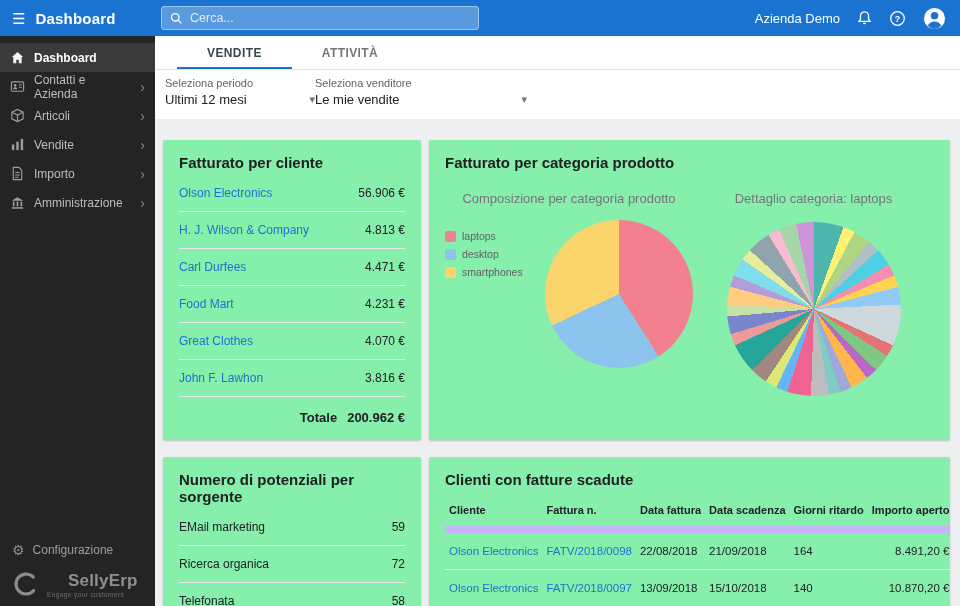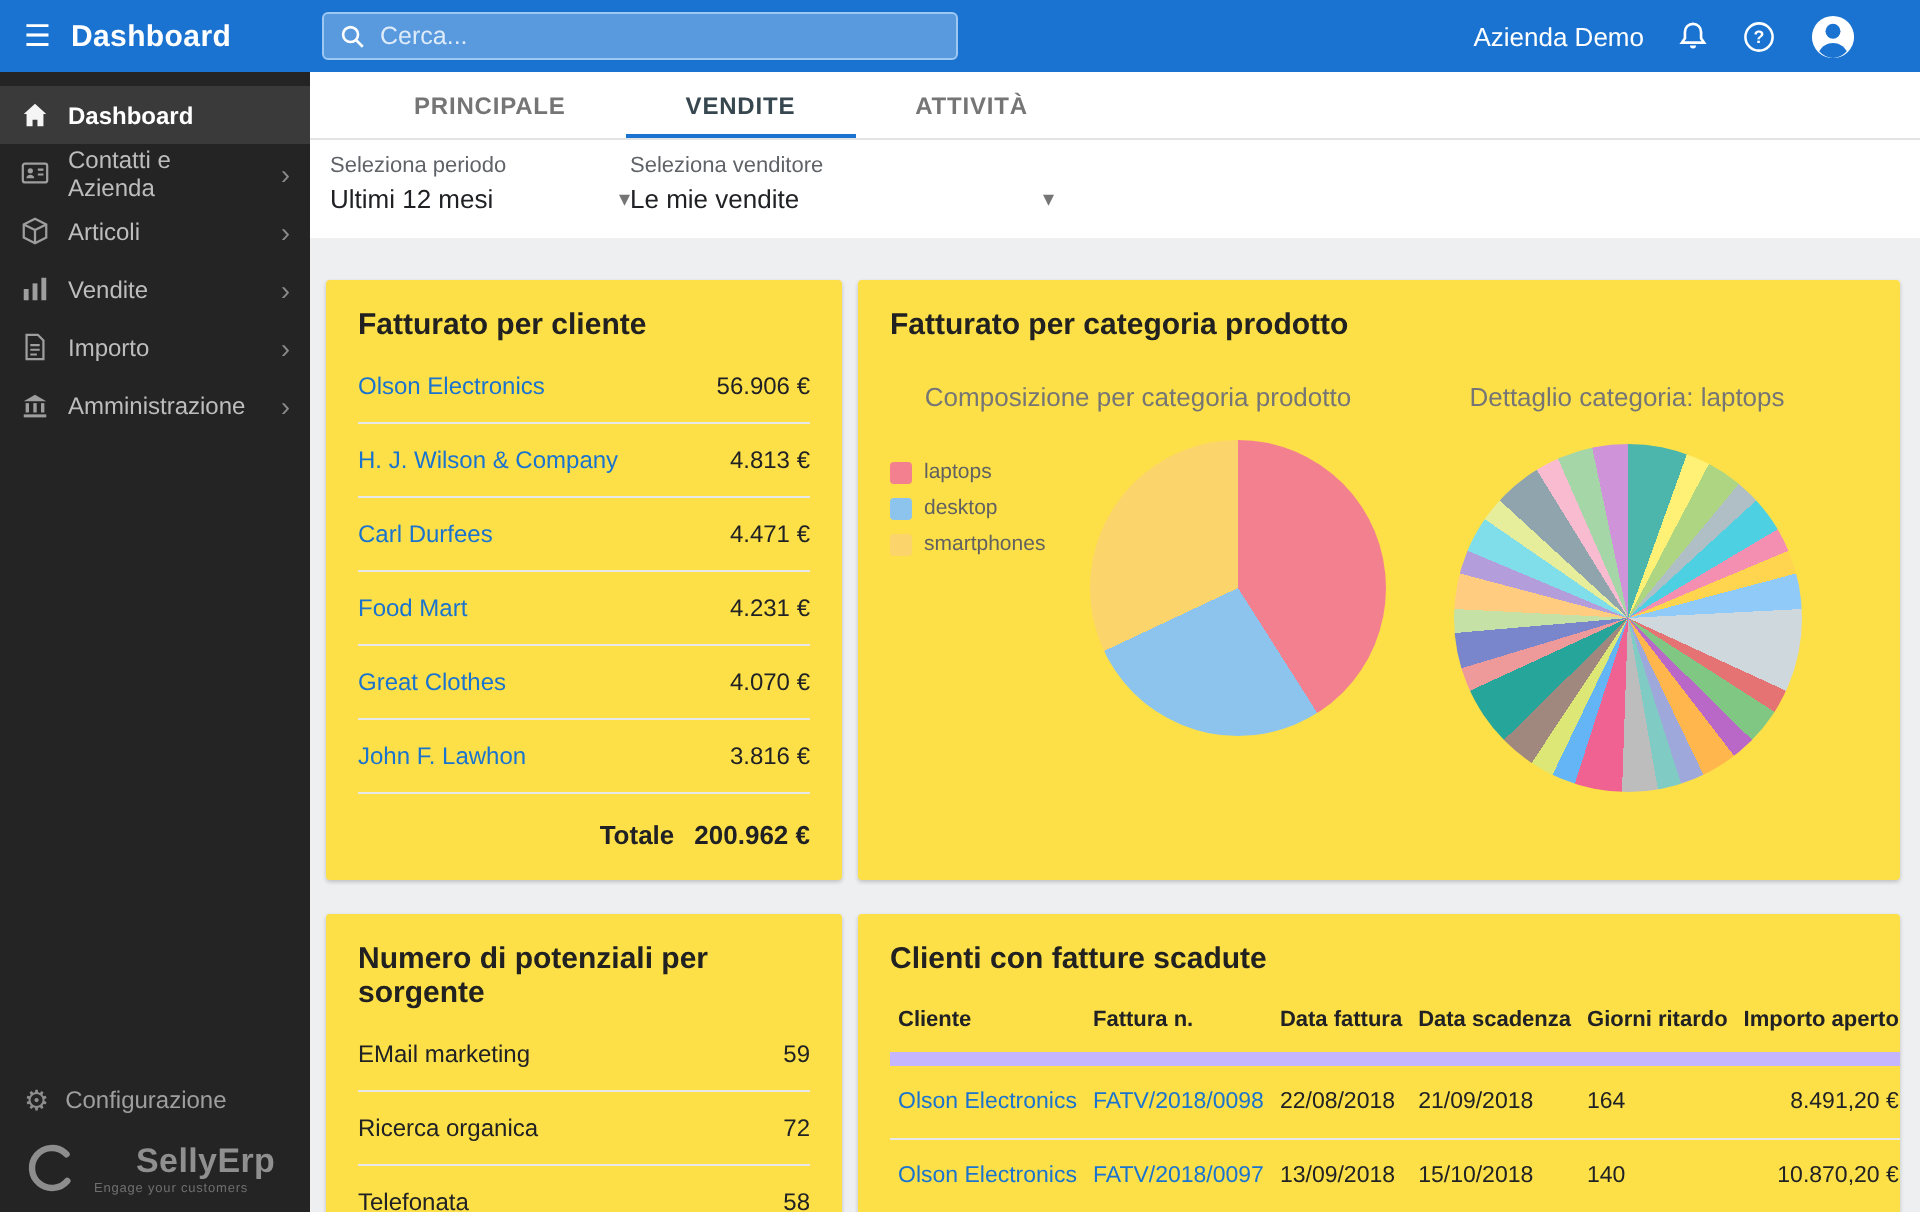"Azienda Demo" .appbar-right { padding-right: 32px -> 14px }
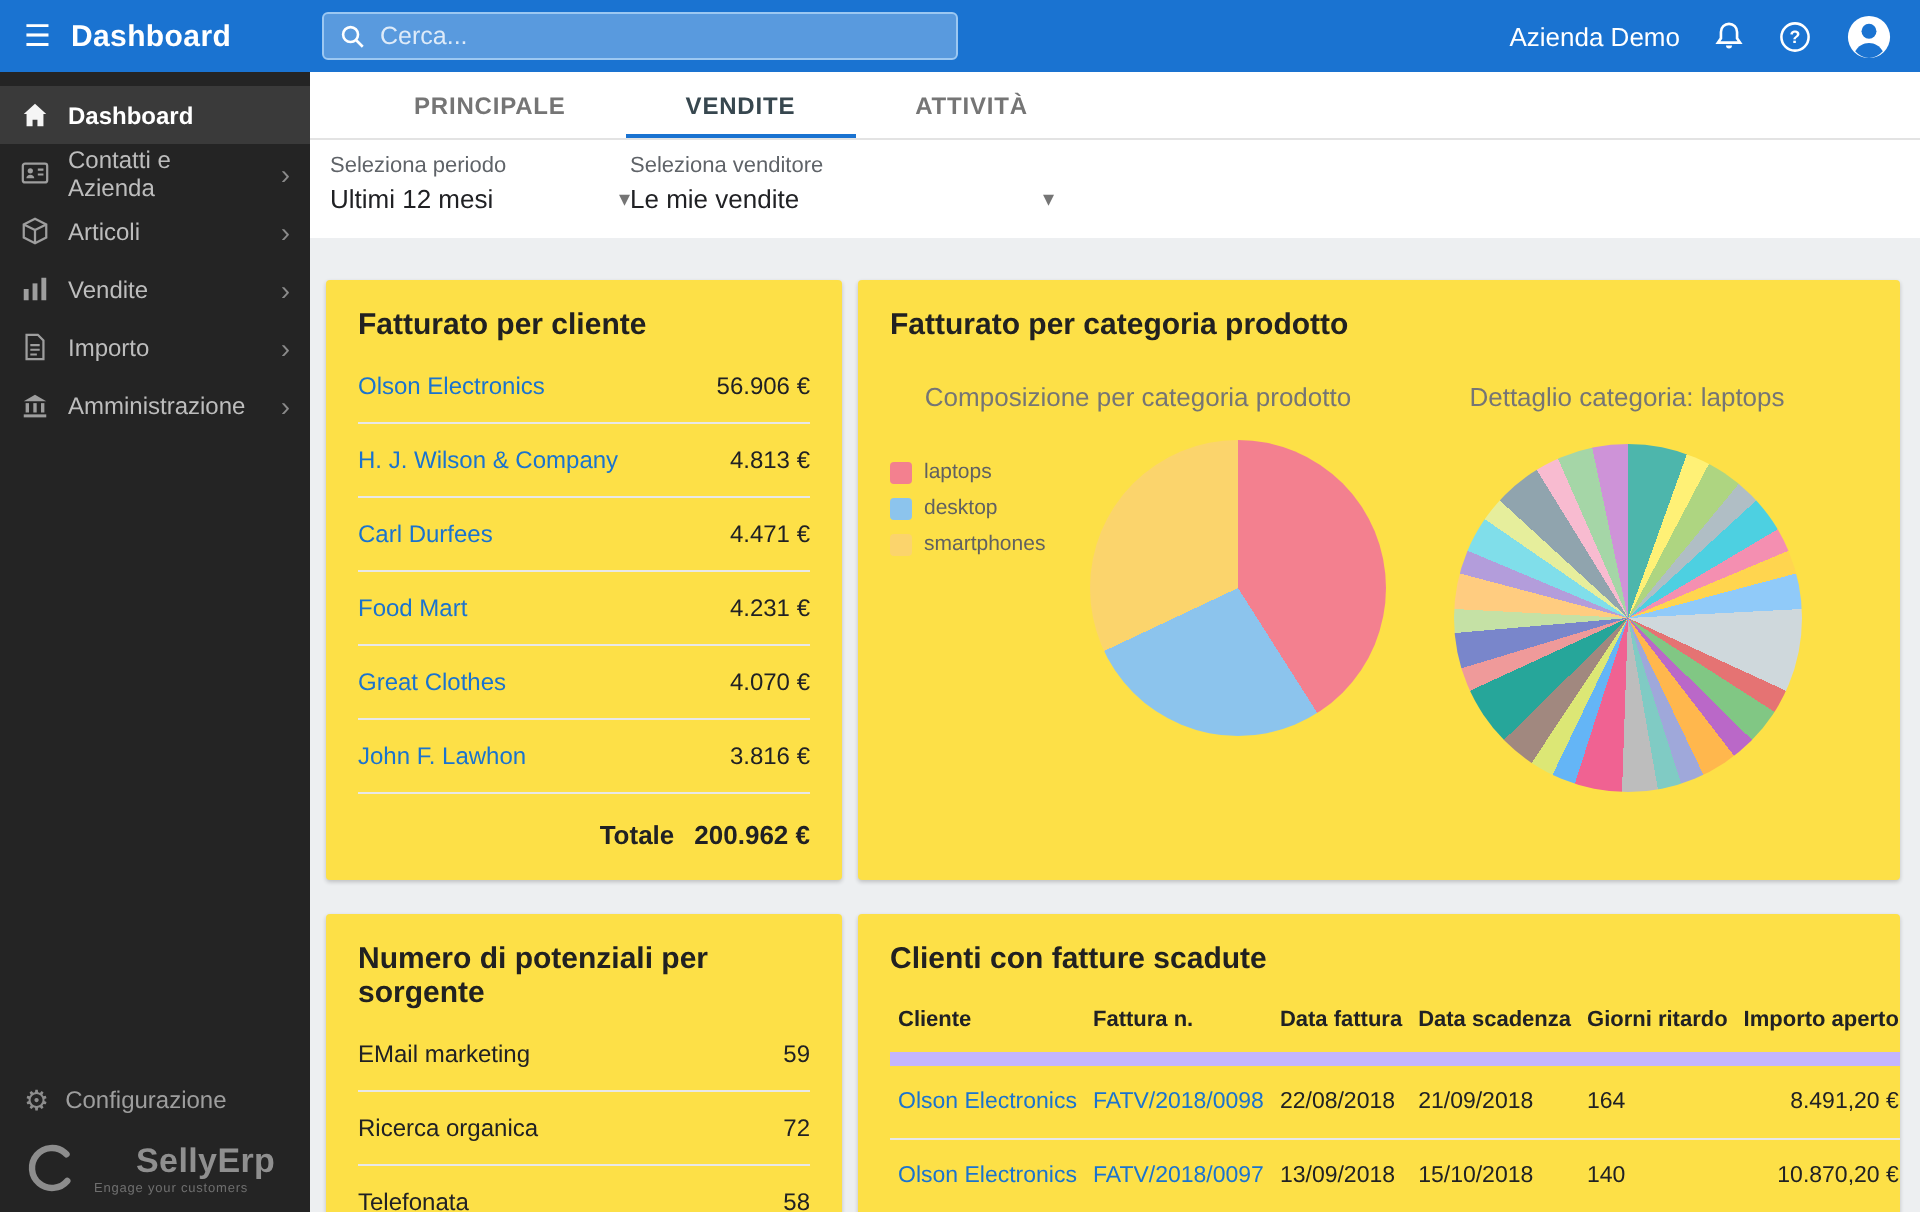"PRINCIPALE" div.tab { html: <div>PRINCIPALE</div> -> none }
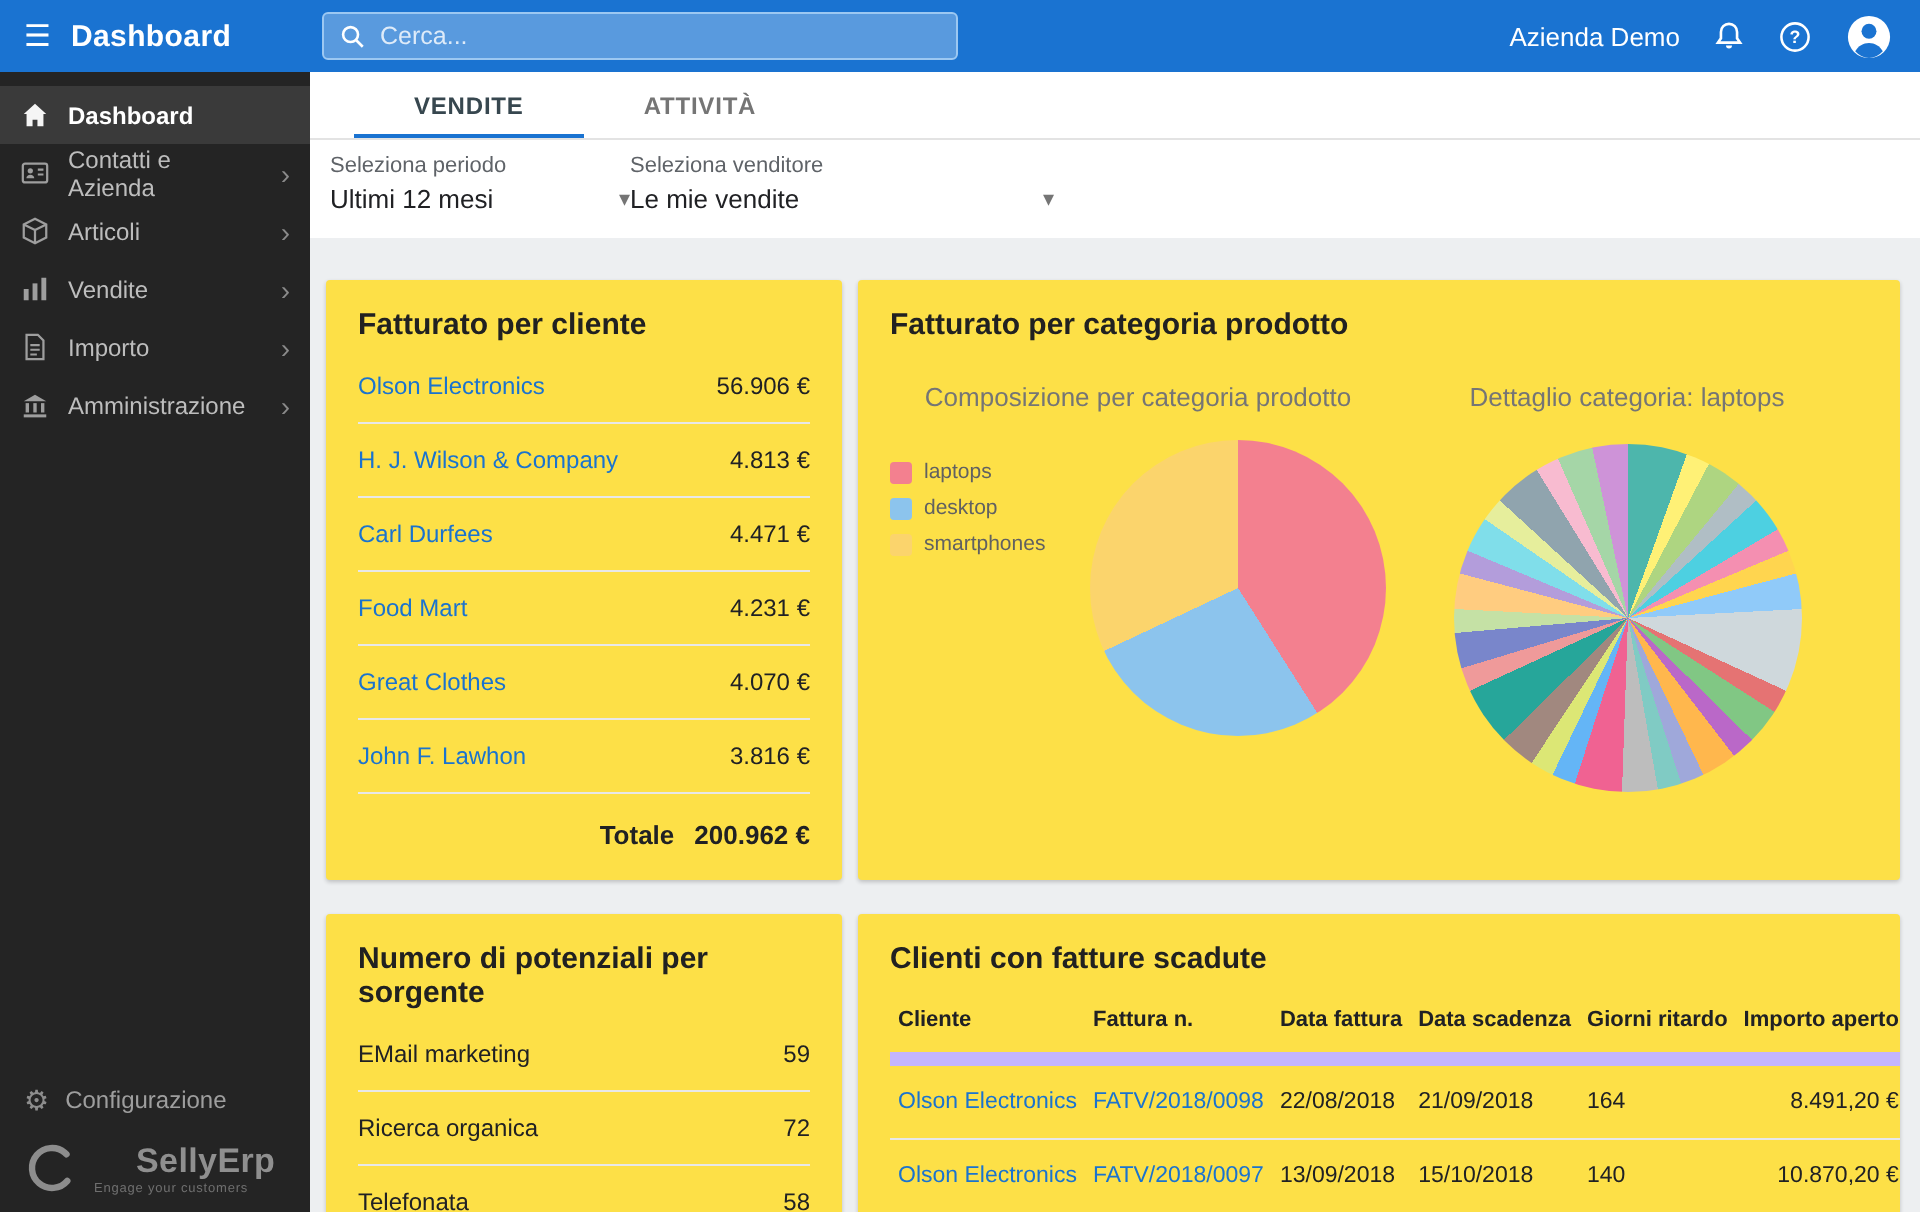"Fatturato per cliente" .card { background: #fde047 -> #86efac }
